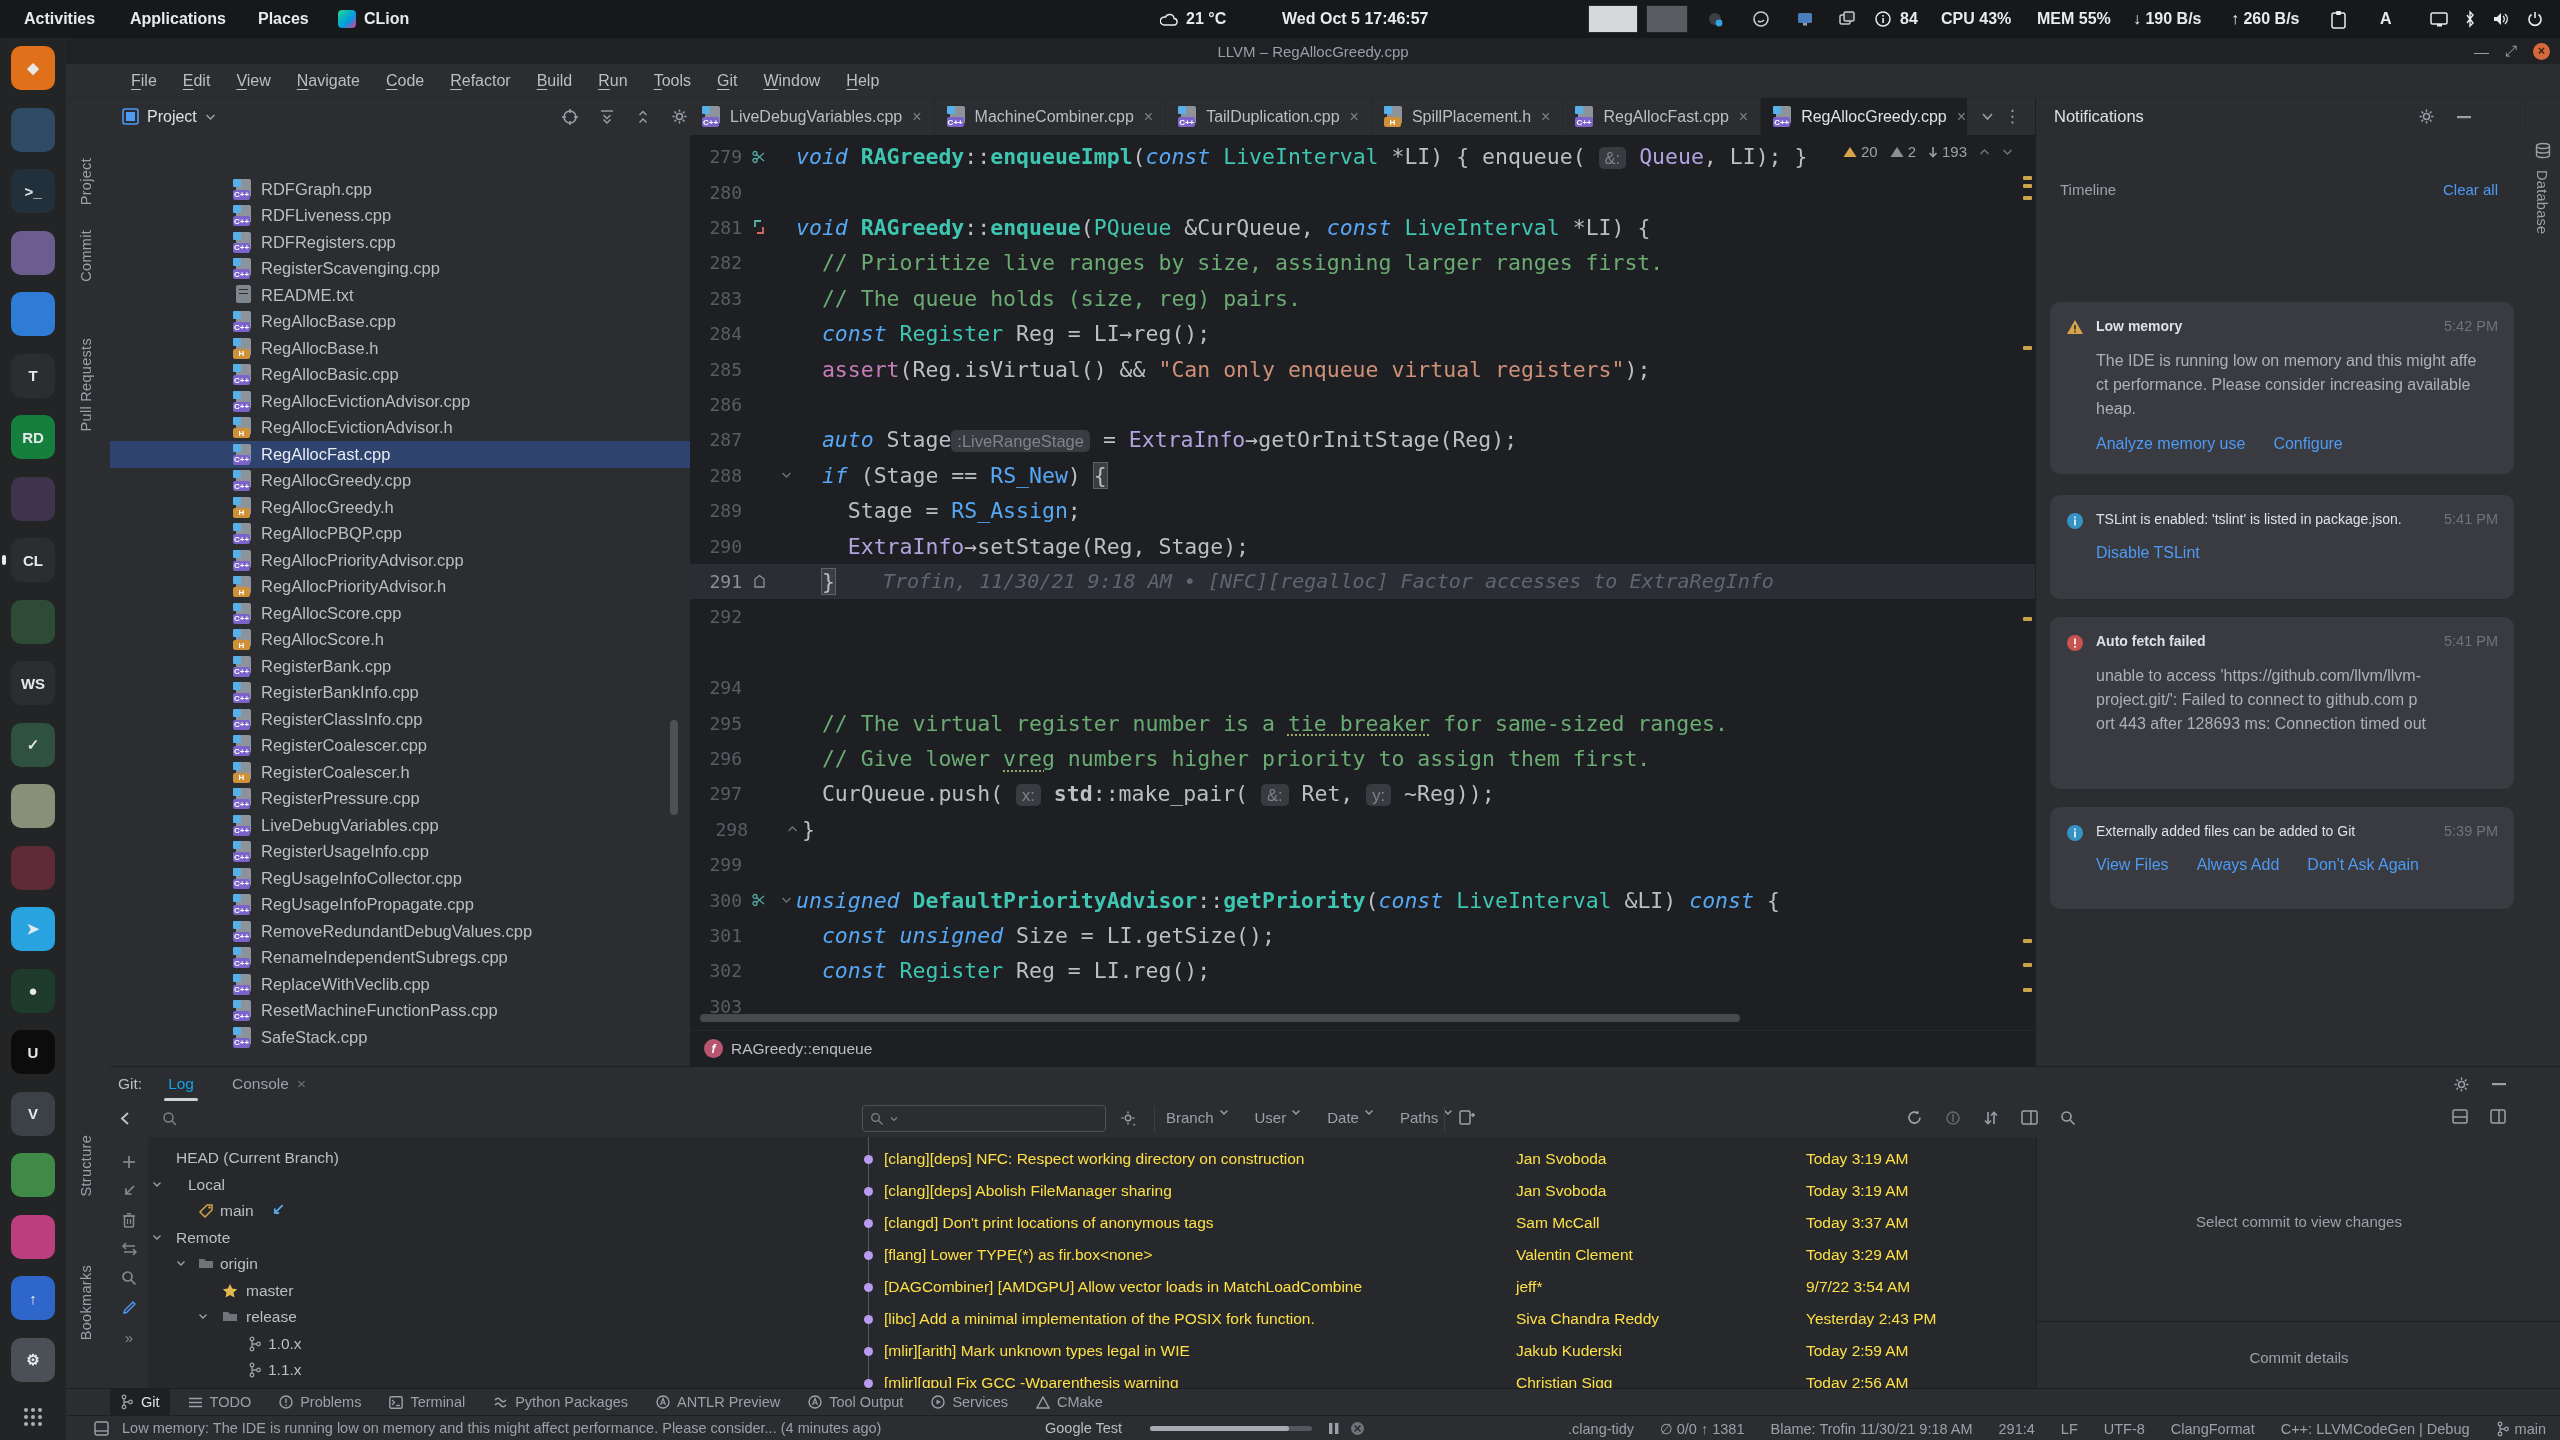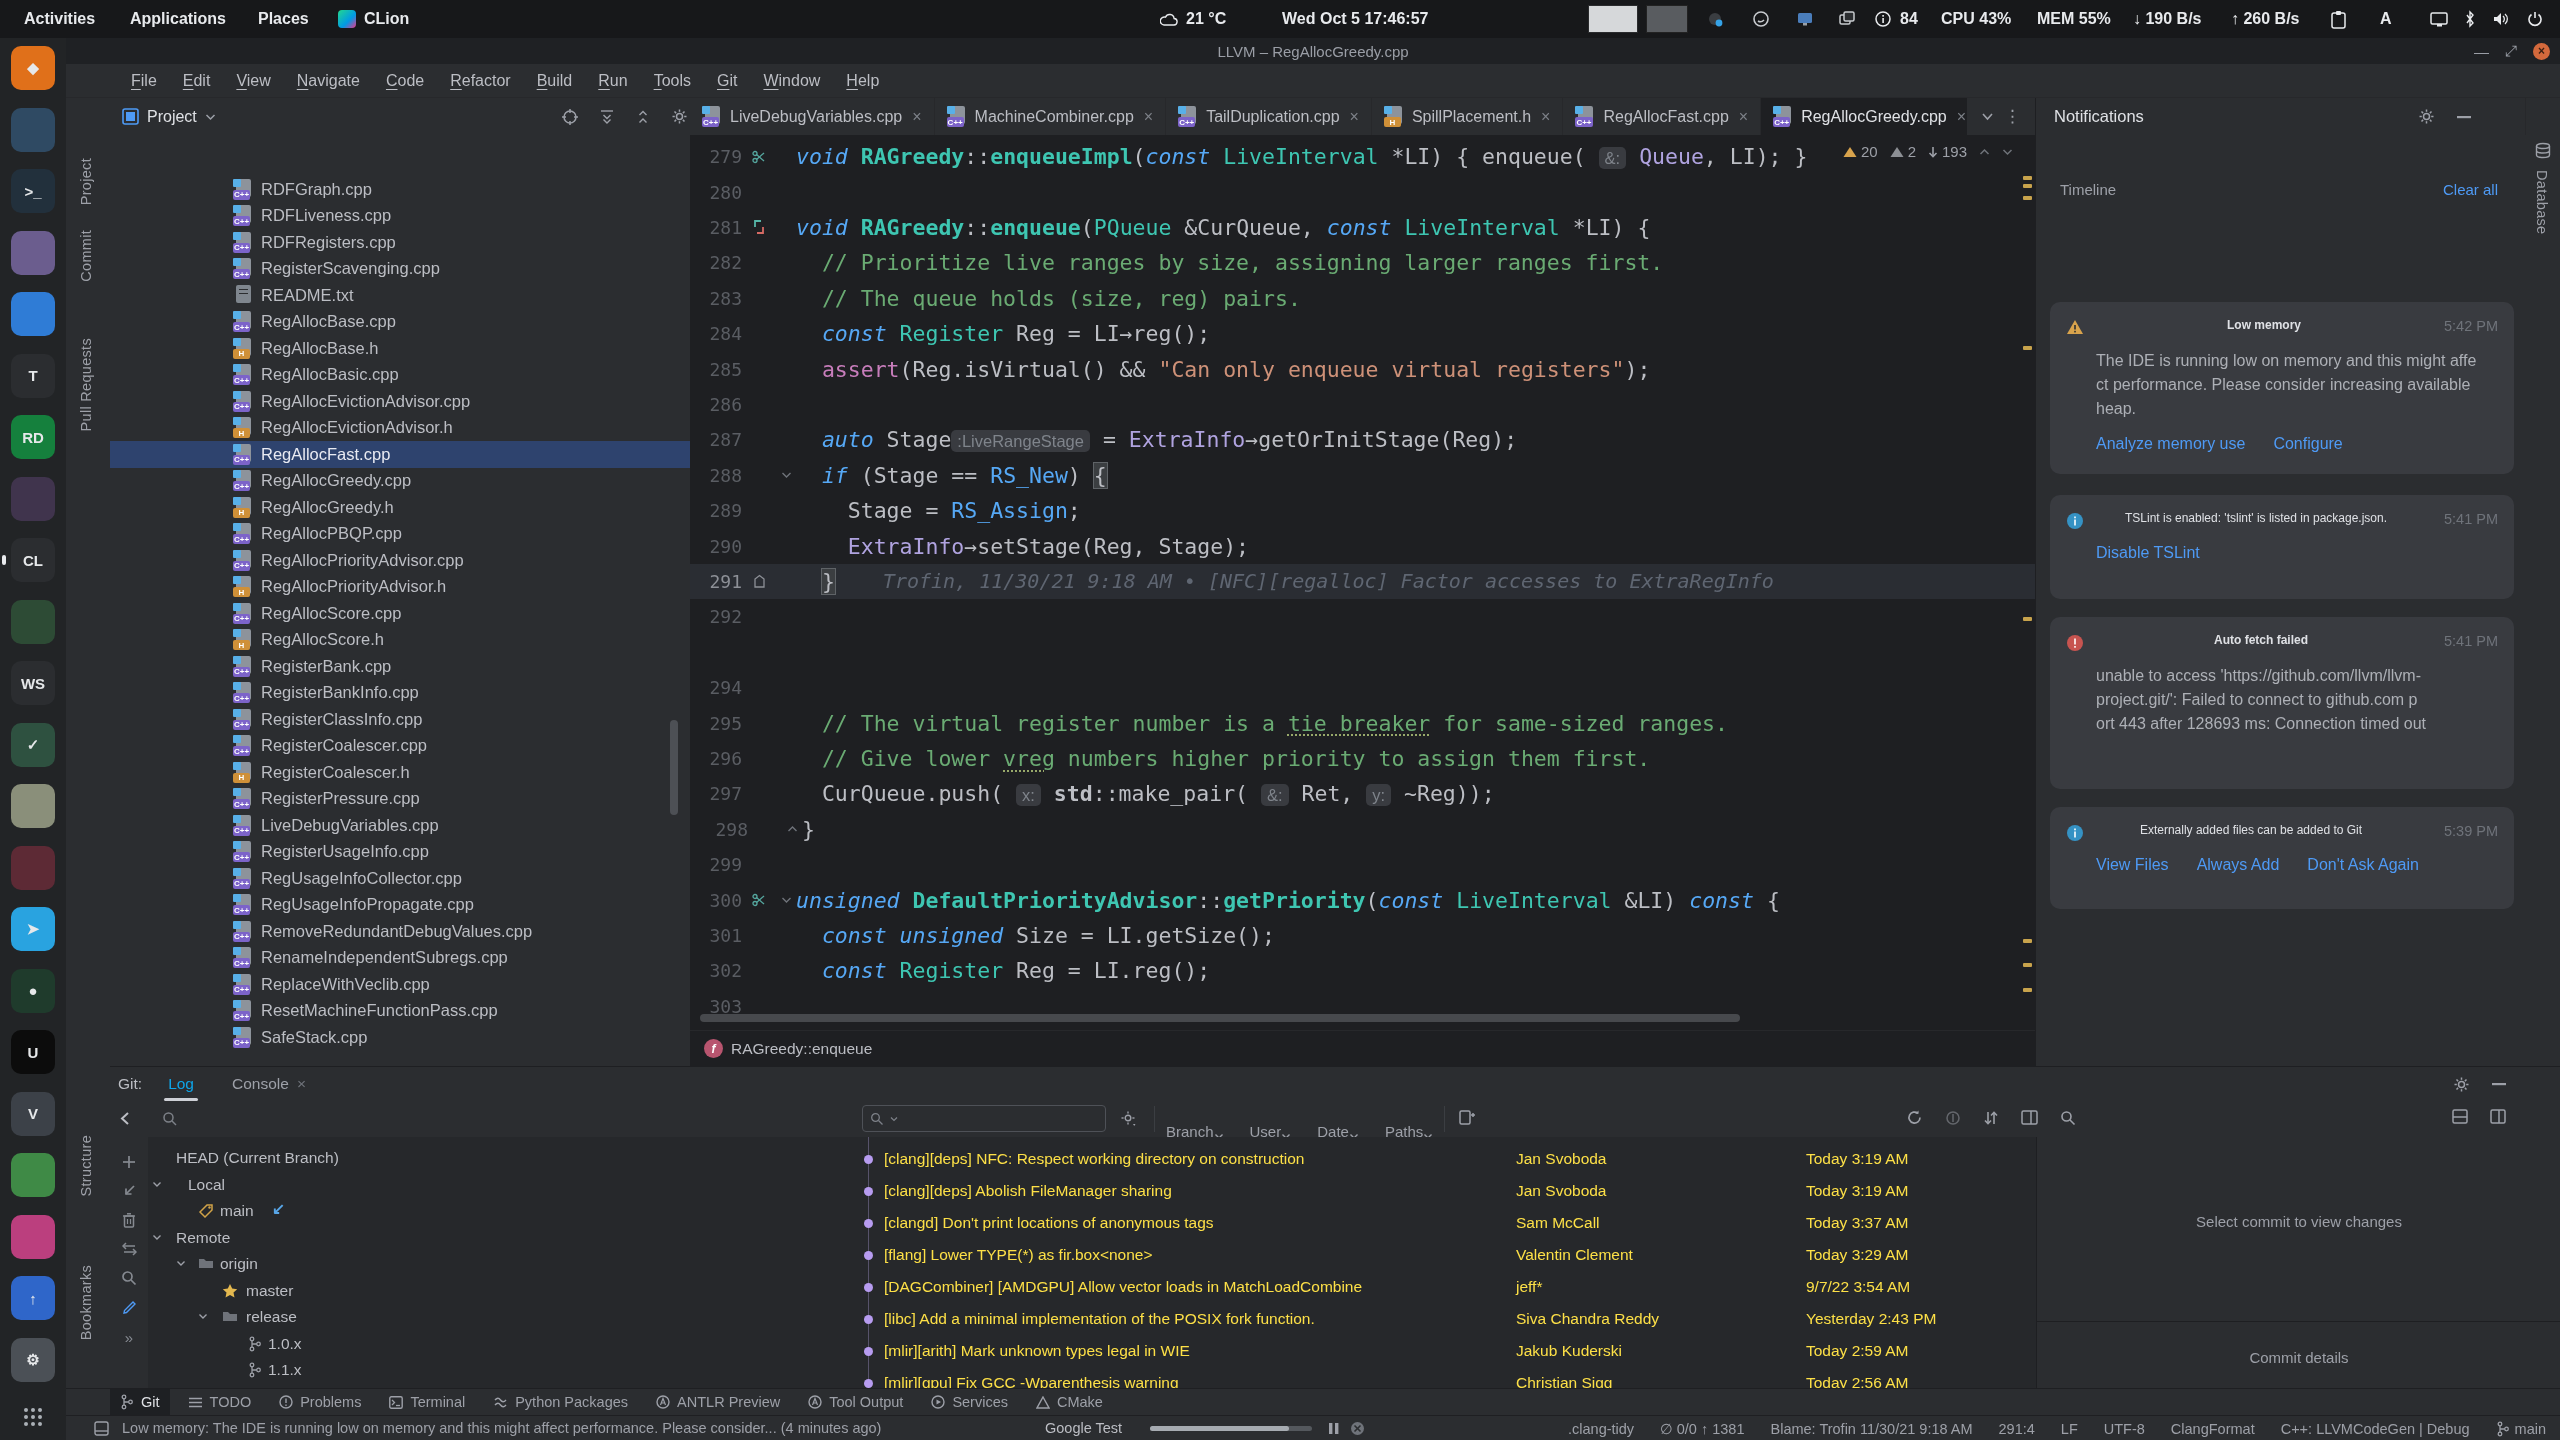"Low memory" .ncard .ttl { font-size: 12px -> 14px; text-align: center -> none }
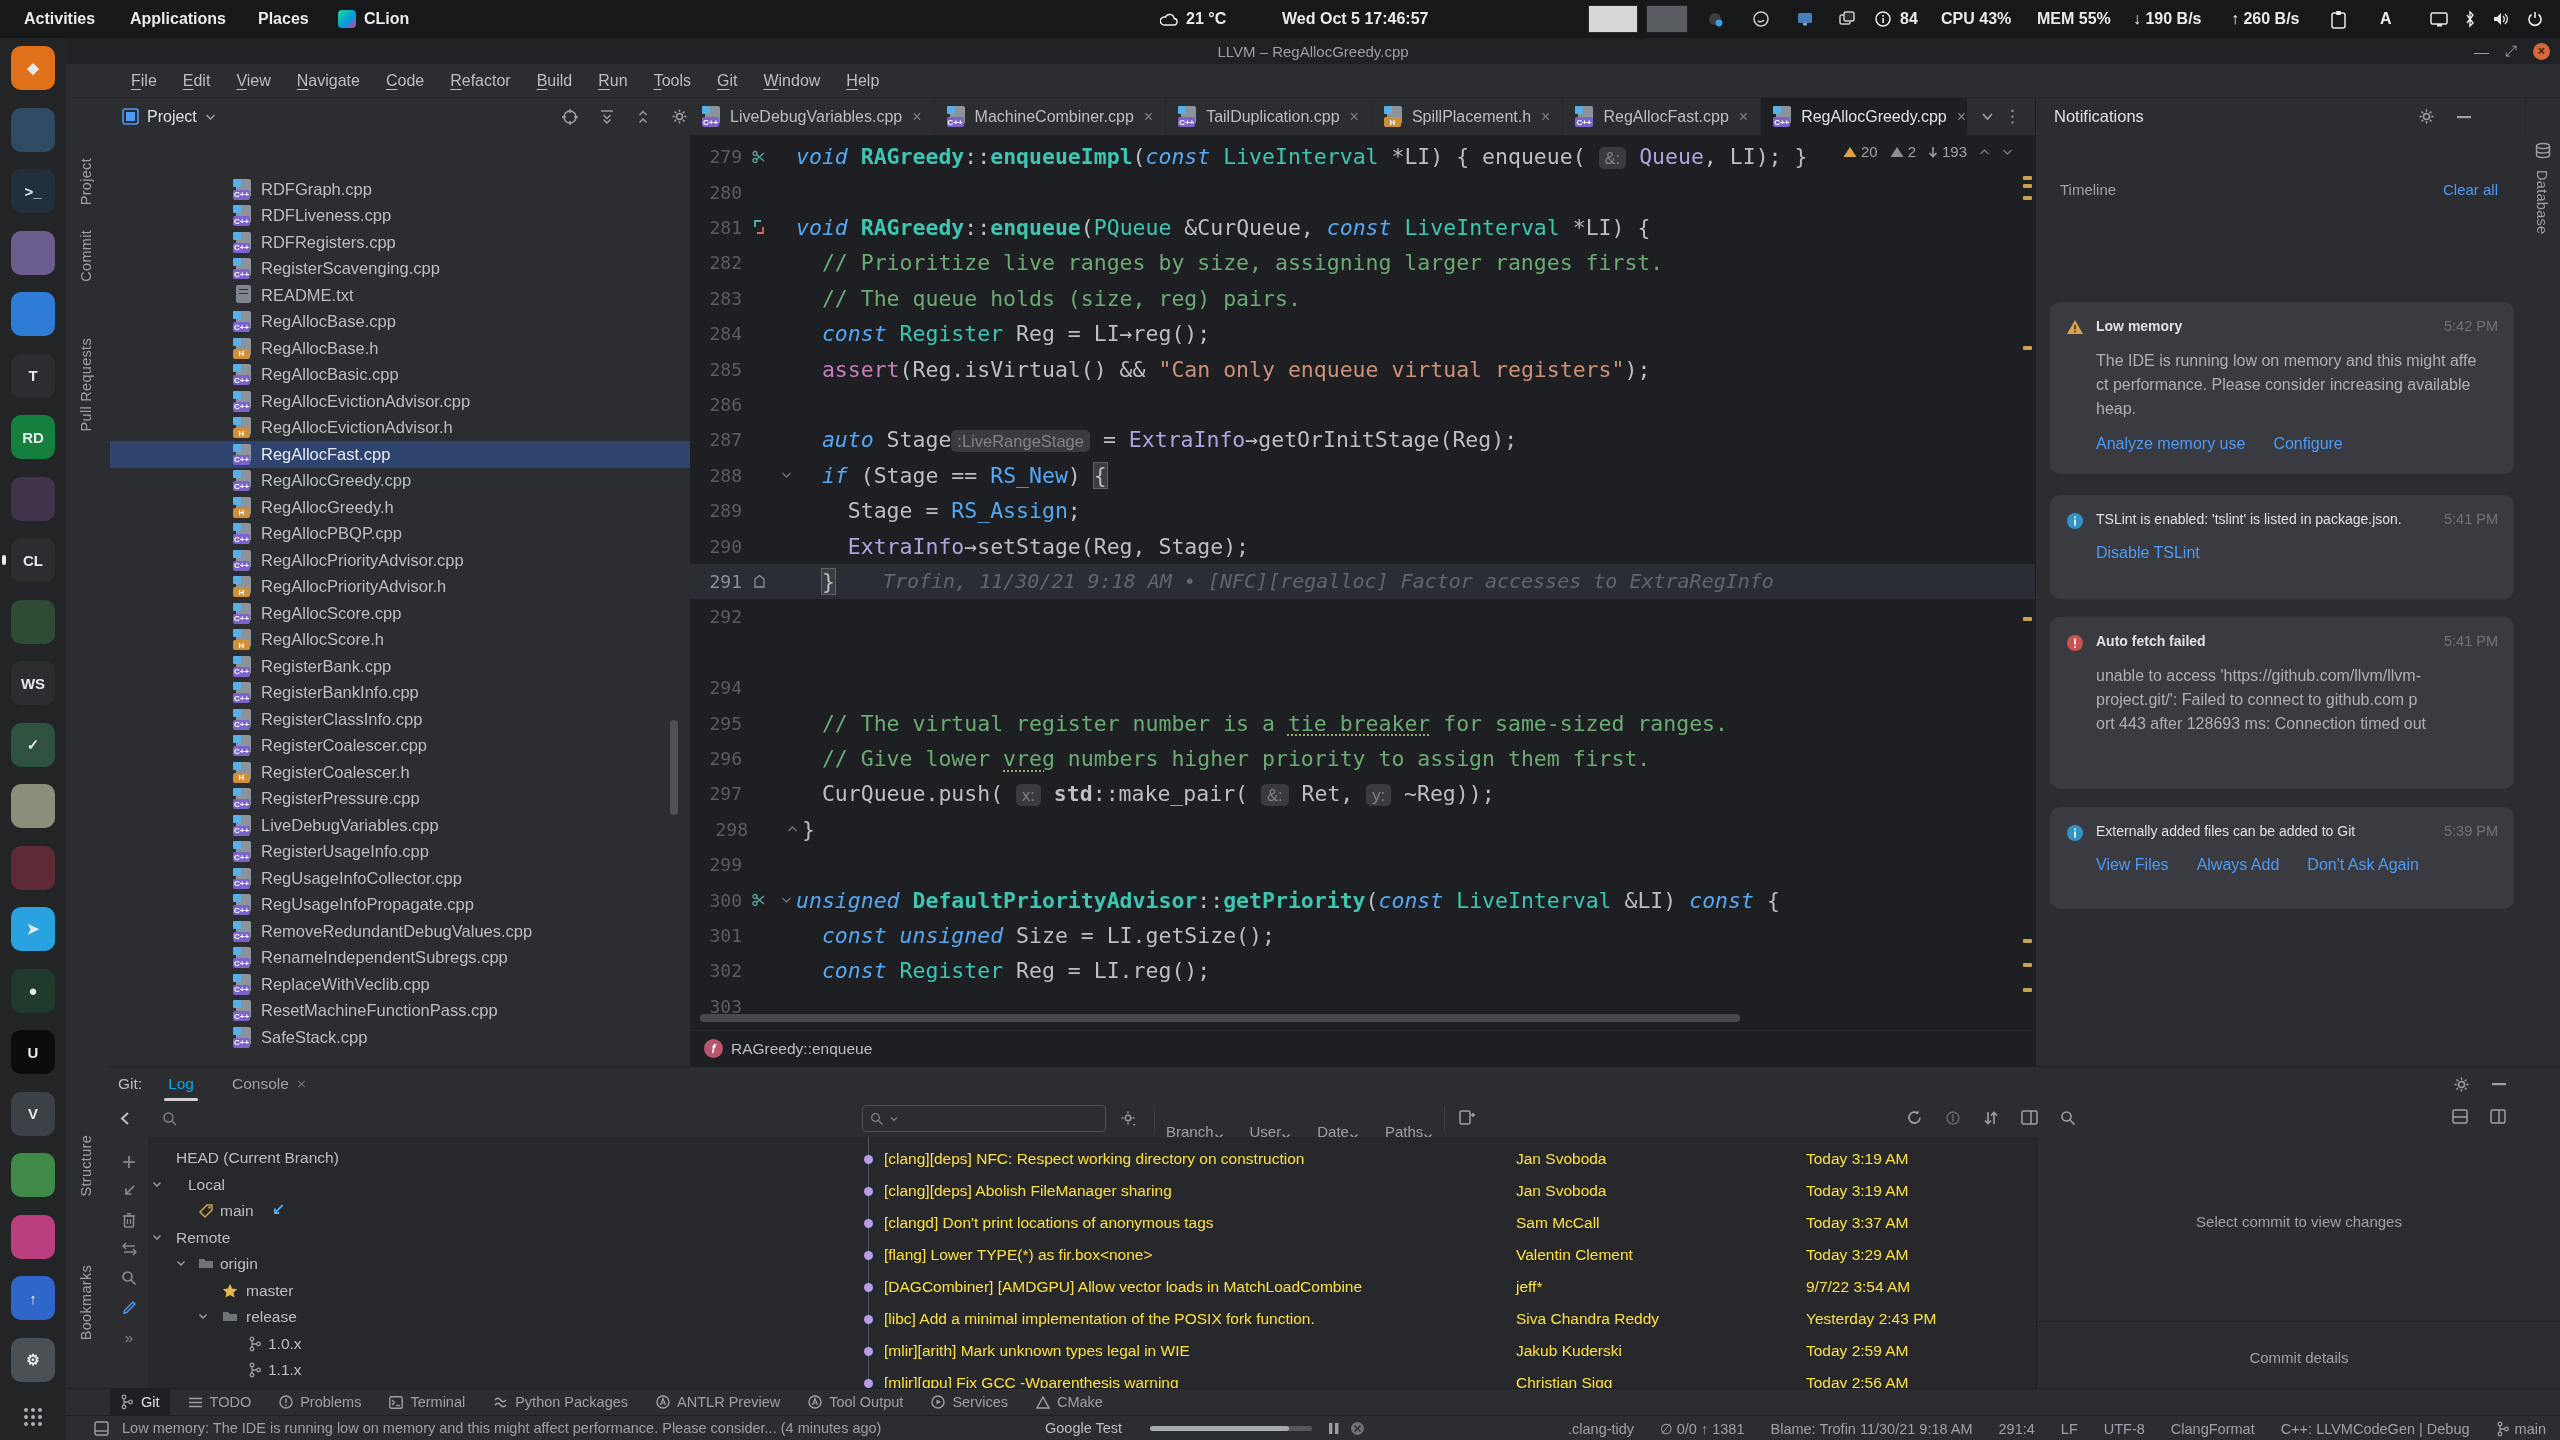"Branch" .filt { align-items: flex-end -> flex-start; gap: none -> 5px; margin-top: 14px -> none }
